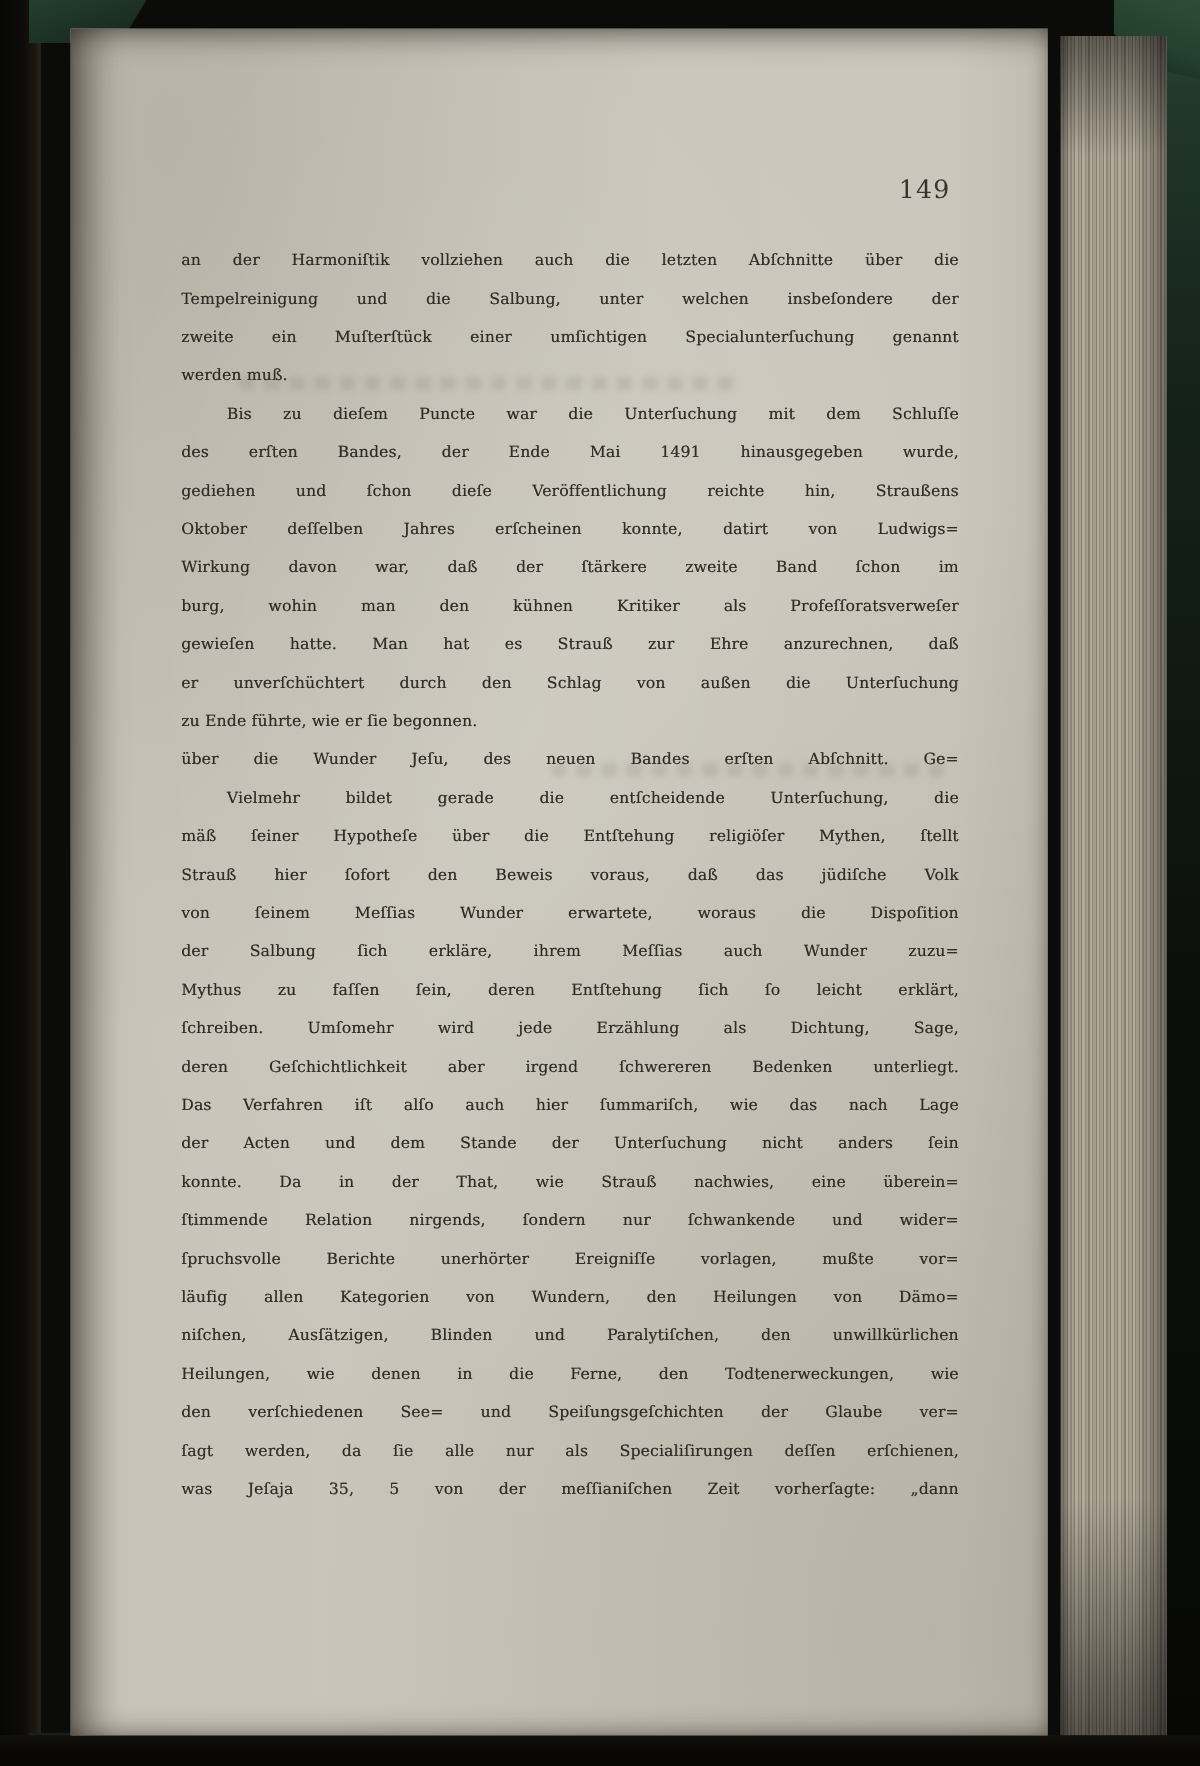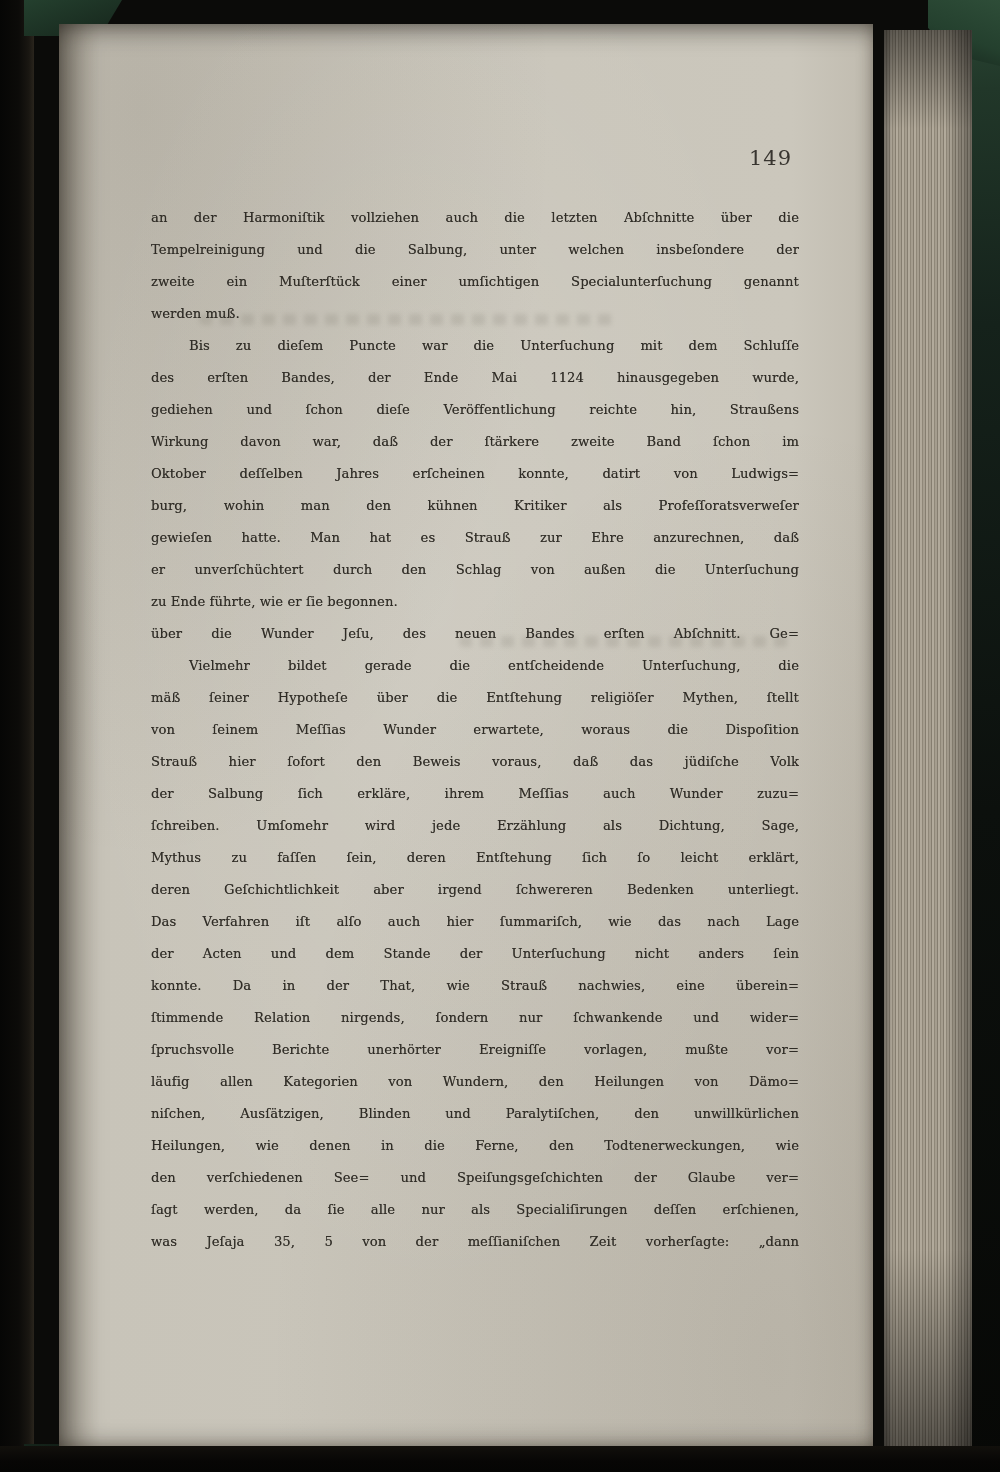"des erſten Bandes, der Ende" div.line { text: 1124 -> 1491 }
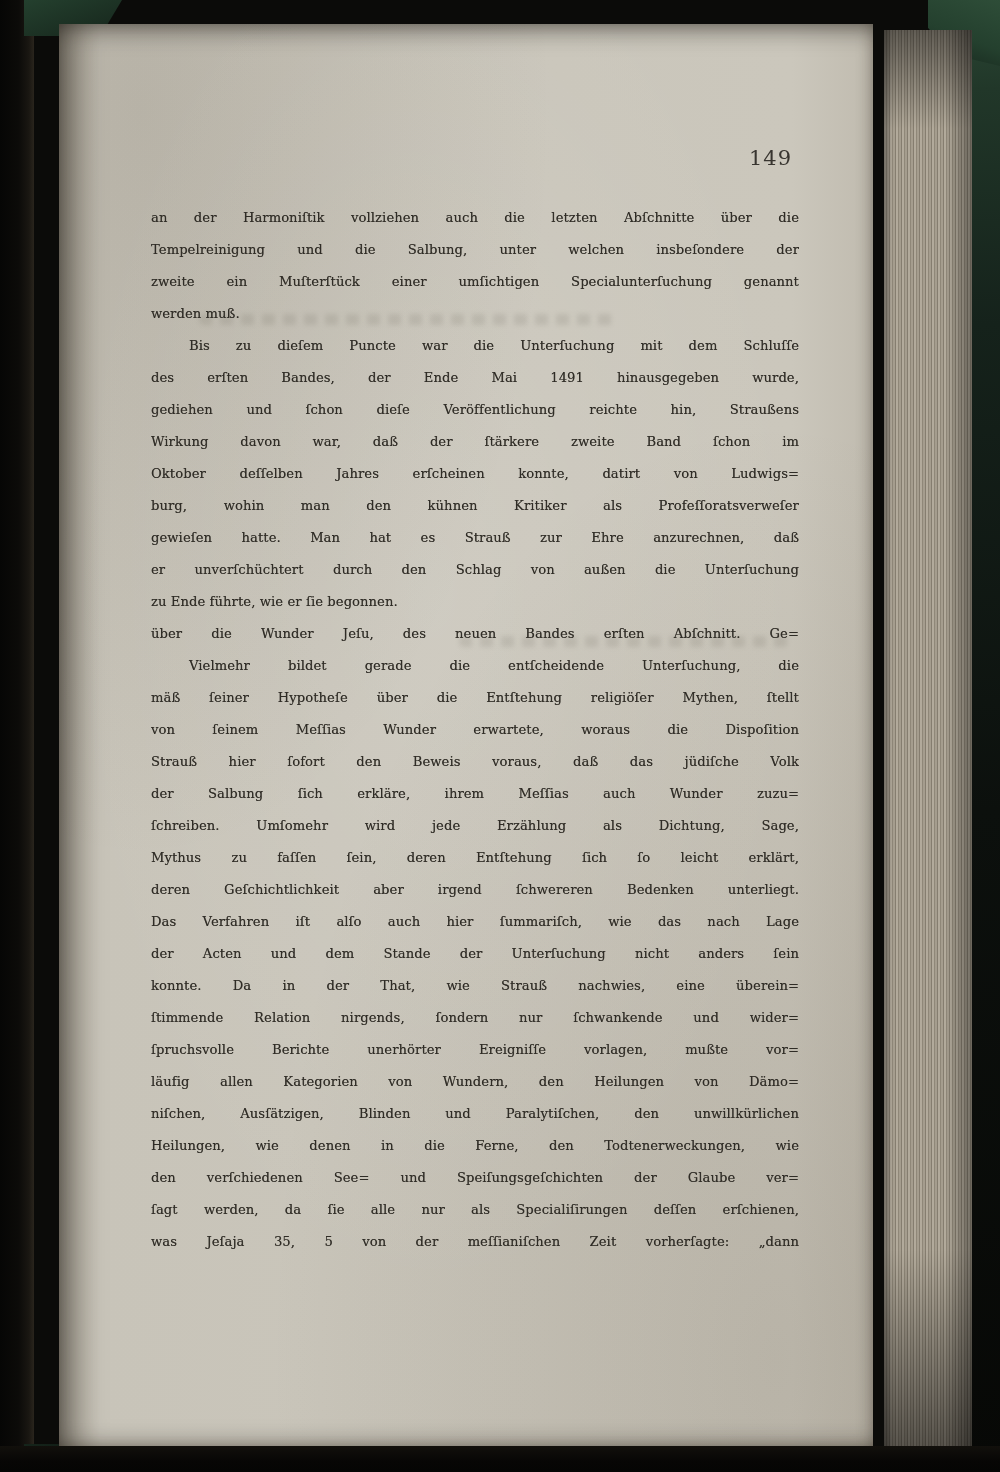"Wirkung davon war, daß der" div.line { order: before "Oktober deſſelben Jahres erſcheinen" -> after "Oktober deſſelben Jahres erſcheinen" }
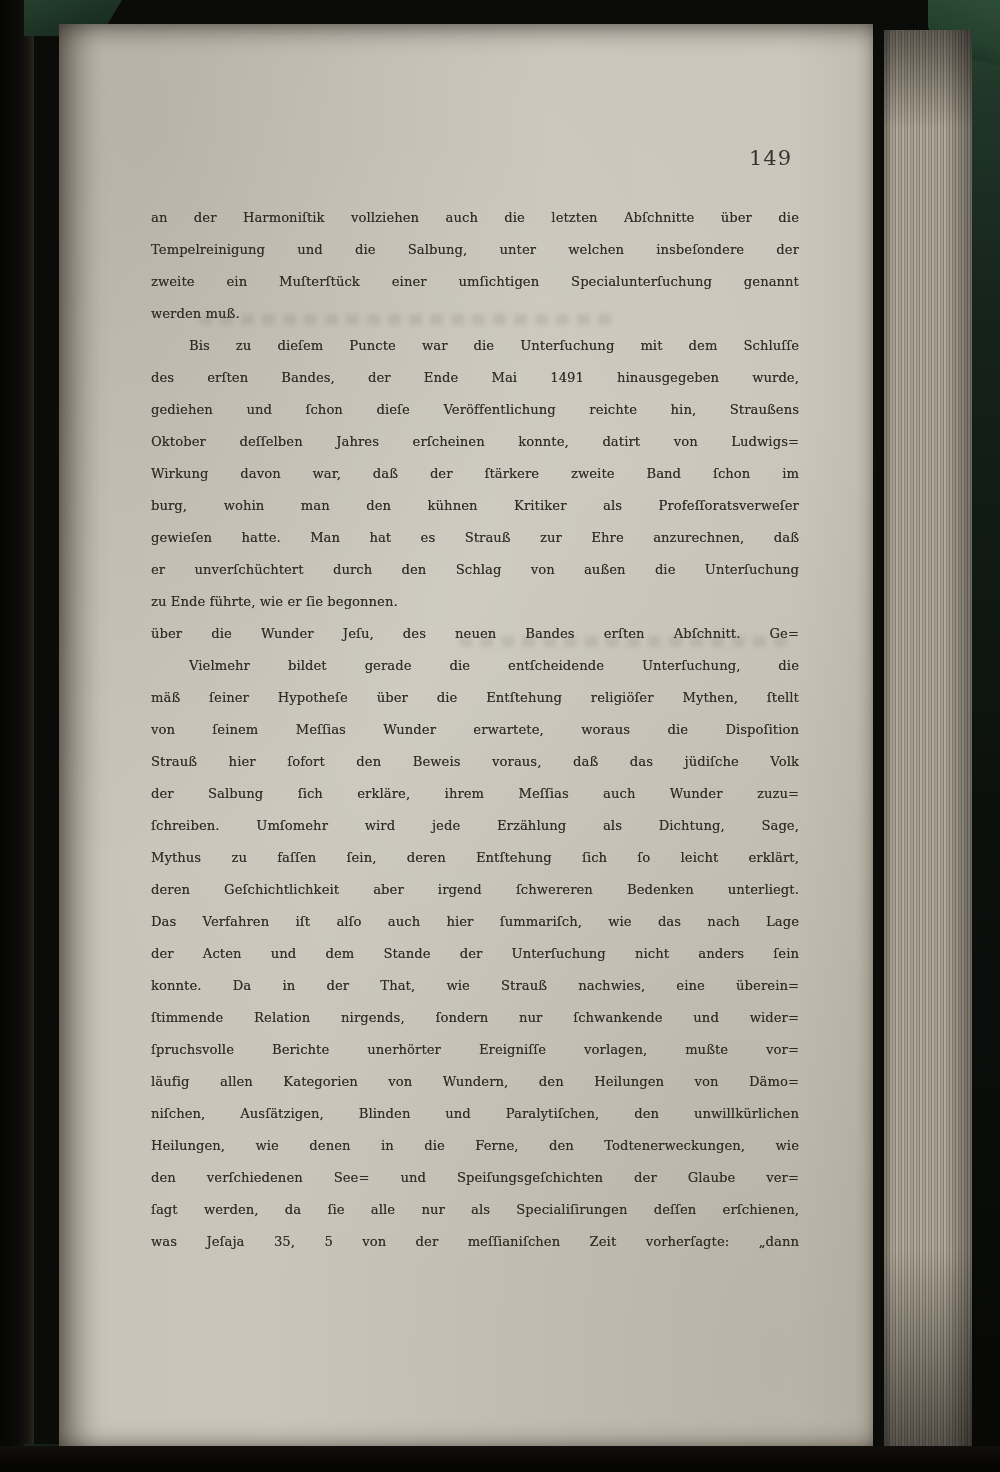"von ſeinem Meſſias Wunder erwartete," div.line { order: before "Strauß hier ſofort den Beweis" -> after "Strauß hier ſofort den Beweis" }
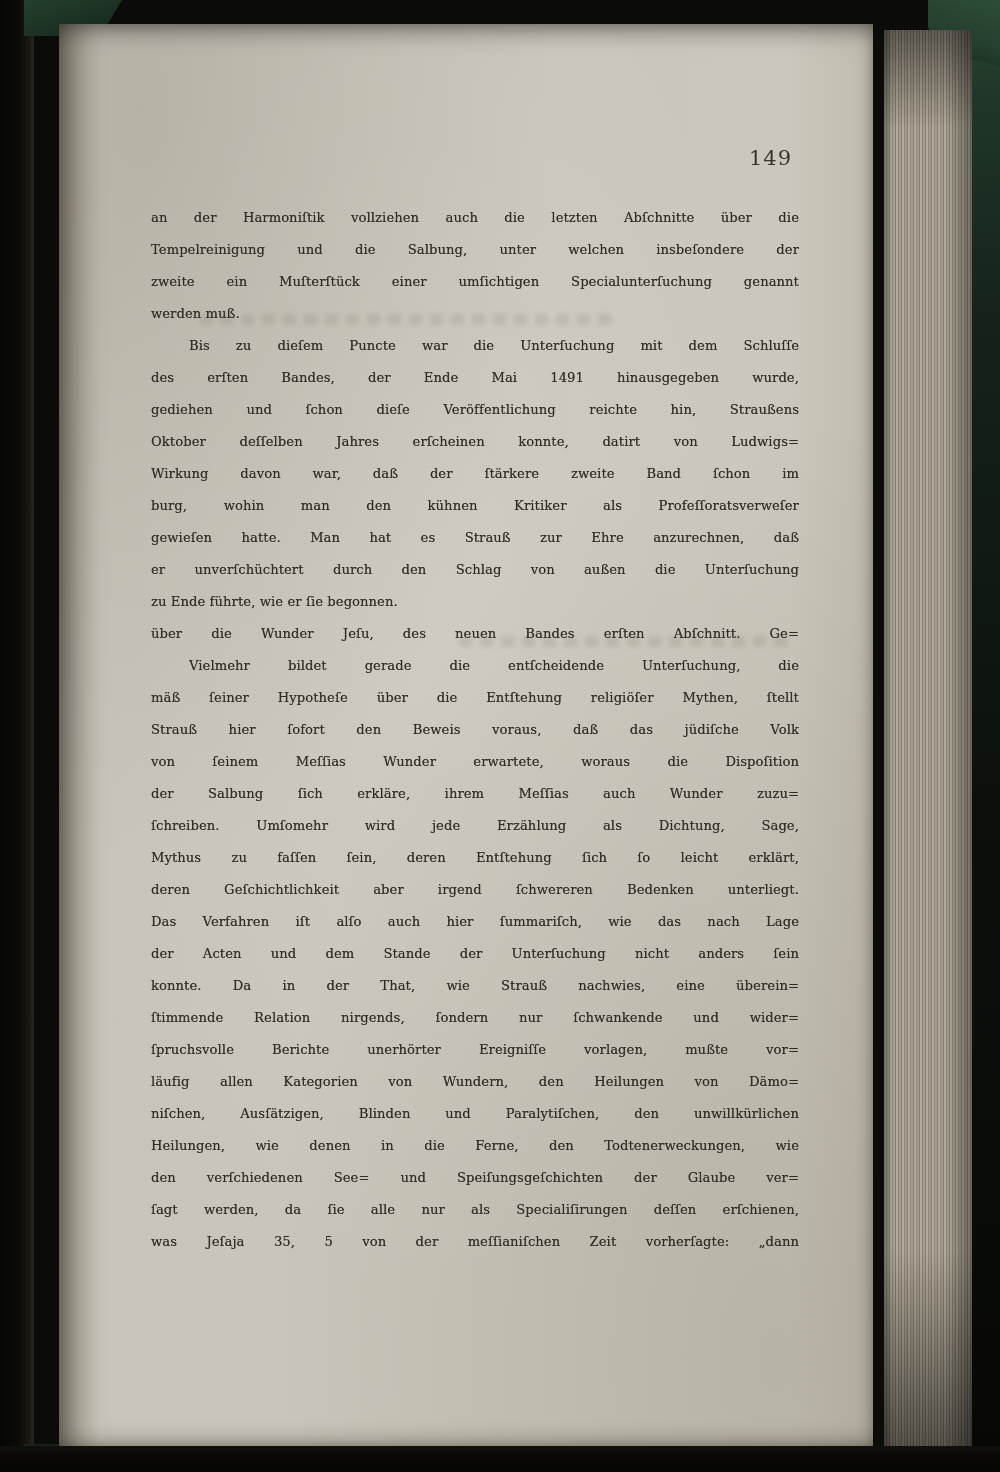"ſchreiben. Umſomehr wird jede Erzählung" div.line { order: before "Mythus zu faſſen ſein, deren" -> after "Mythus zu faſſen ſein, deren" }
